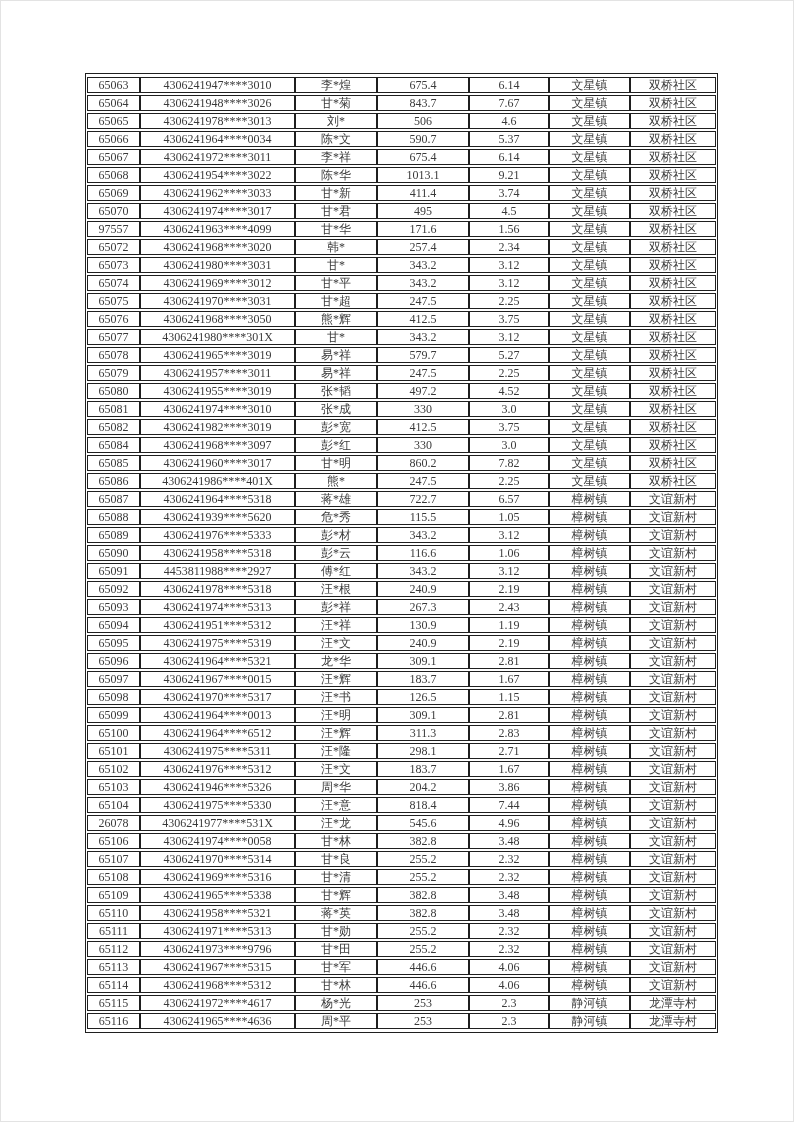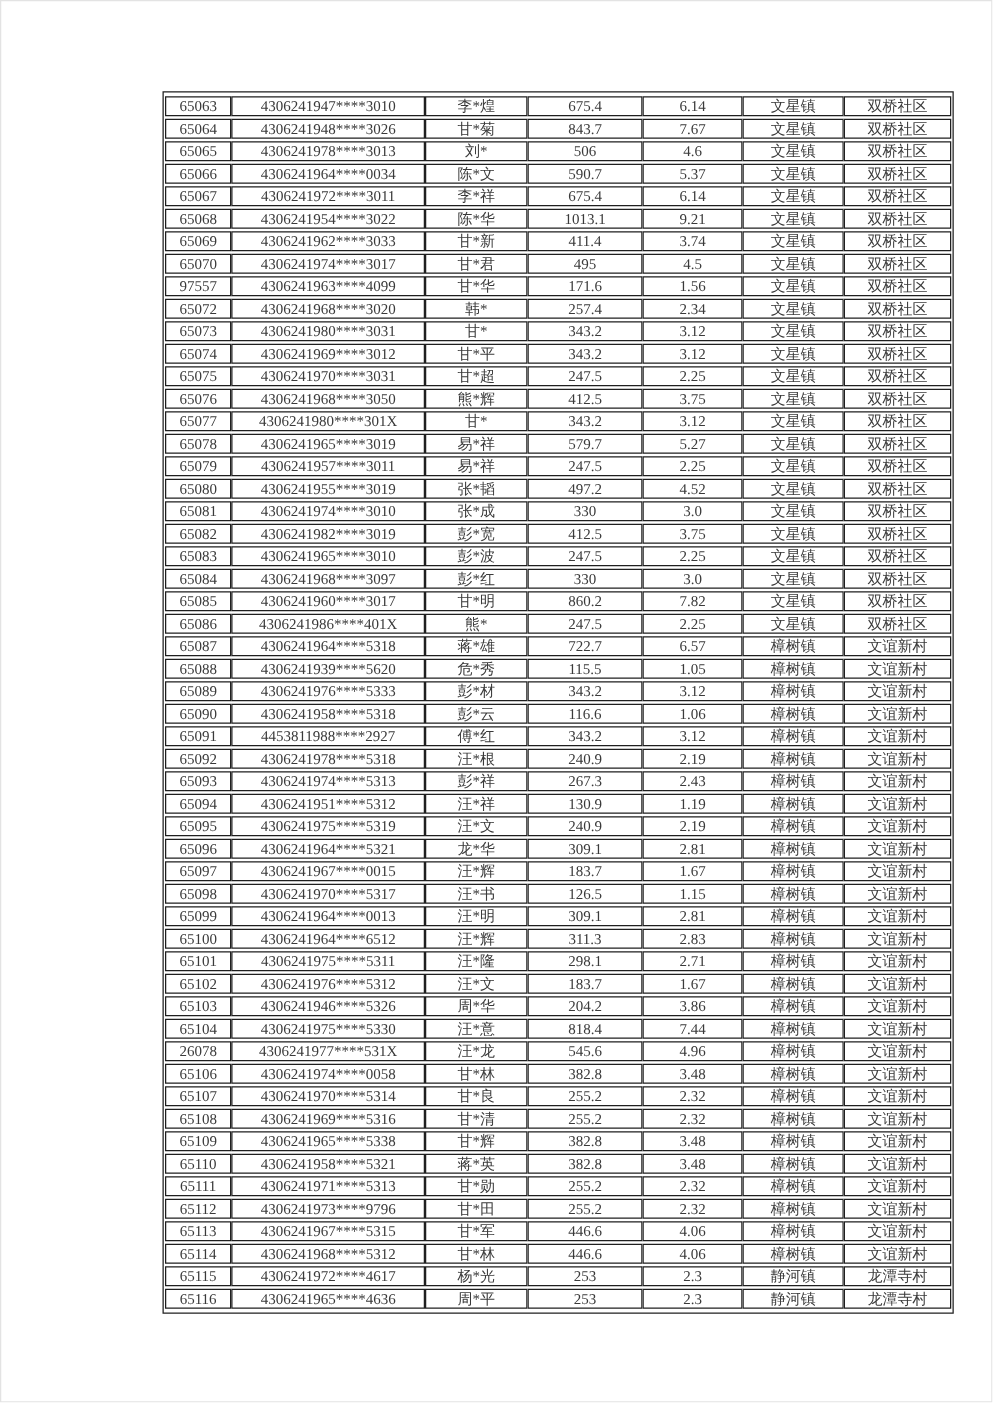"65063" .sheet { margin-left: 45px -> none }
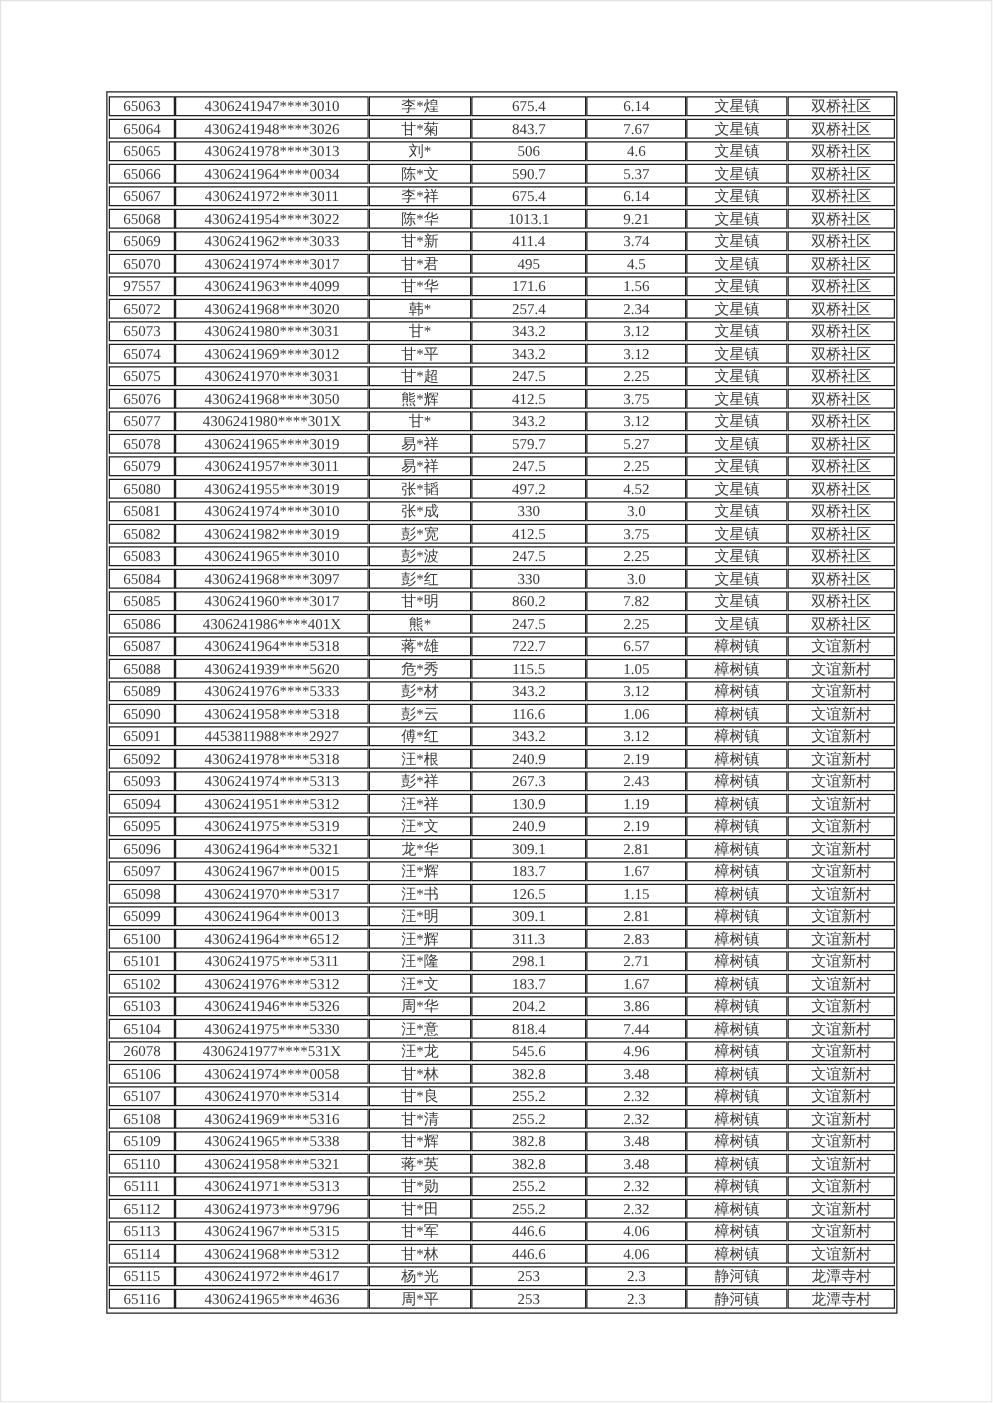"65083" tr { html: <tr> <td>65083</td> <td>4306241965****3010</td> <td>彭*波</td> <td>247.5</td> <td>2.25</td> <td>文星镇</td> <td>双桥社区</td> </tr> -> none }
